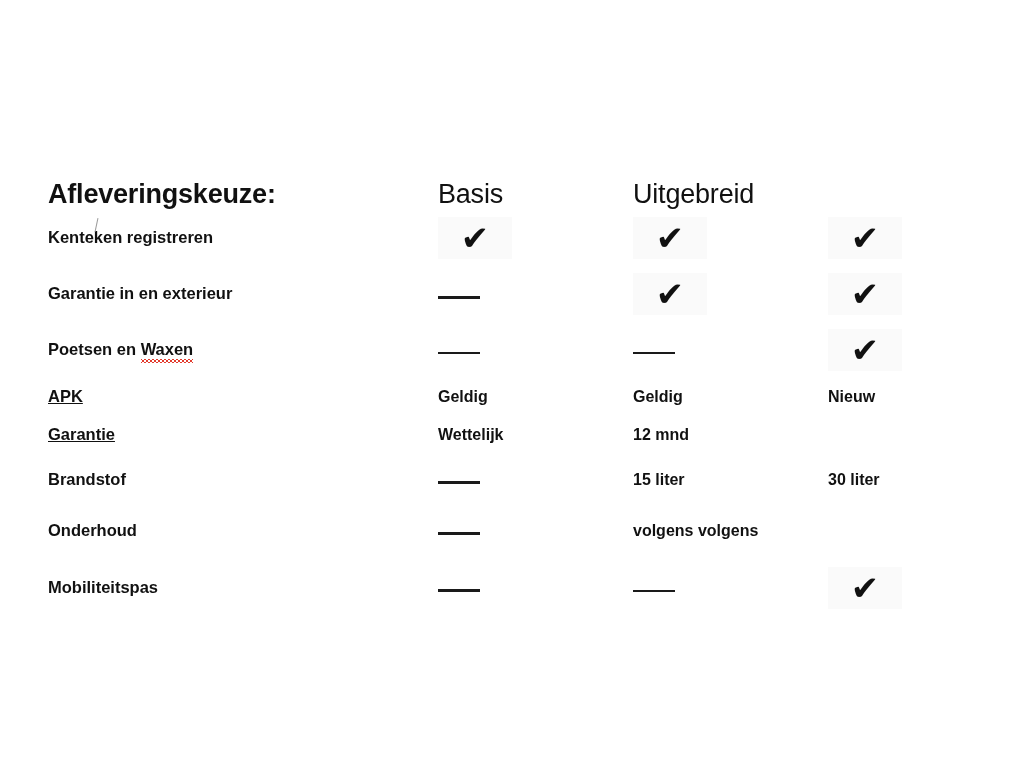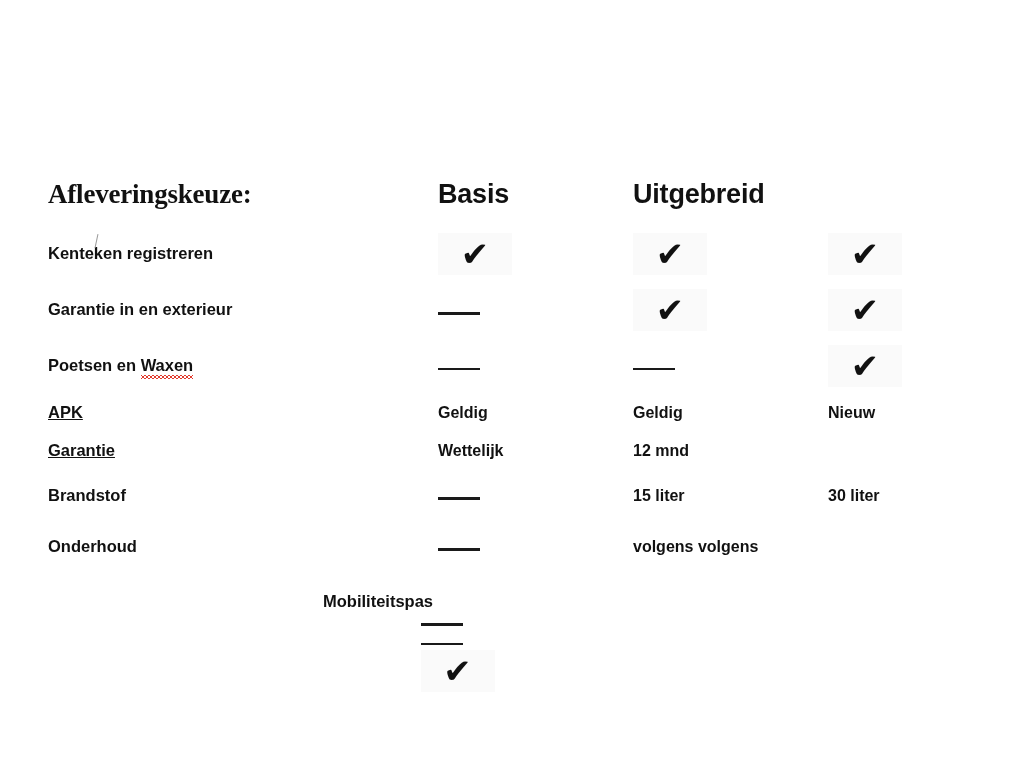"Afleveringskeuze:" .col-label { font-family: Liberation Serif, serif -> none }
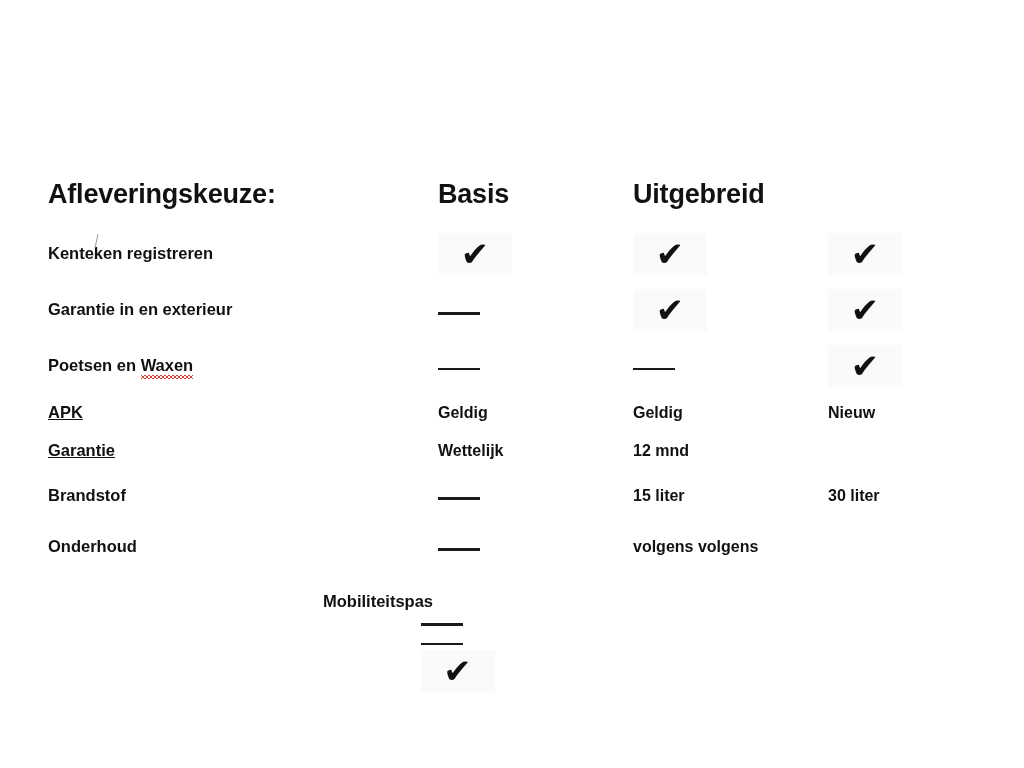"Basis" .plan-title { font-weight: bold -> normal }
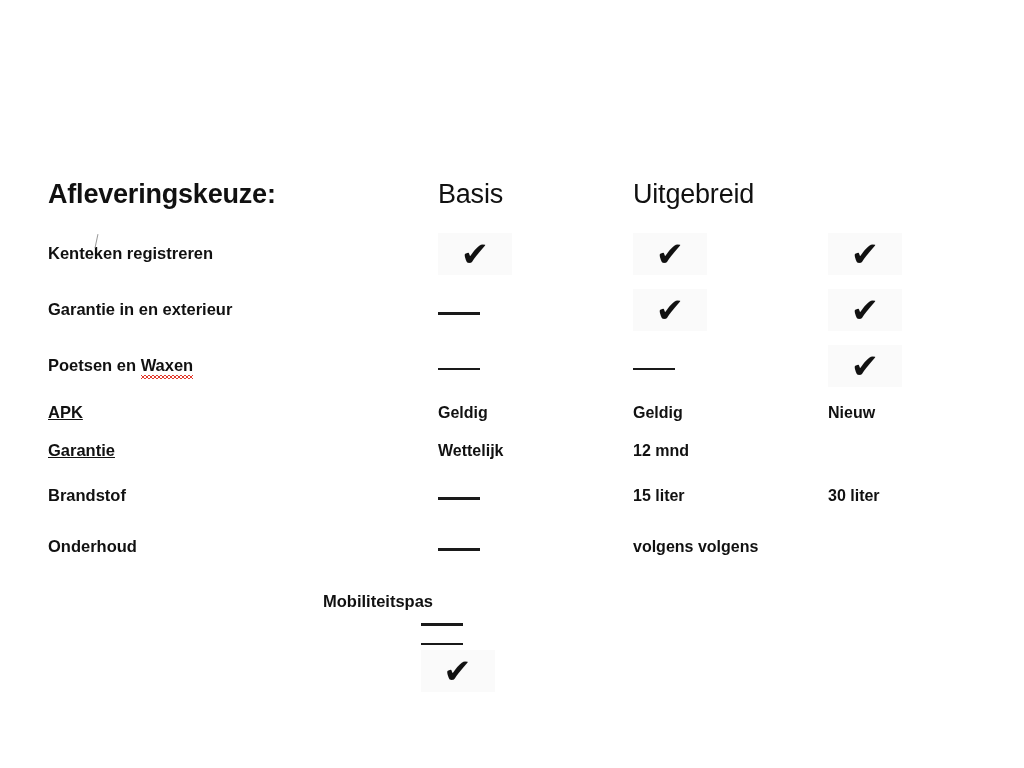"Kenteken registreren" div.row { margin-top: 16px -> 0 }
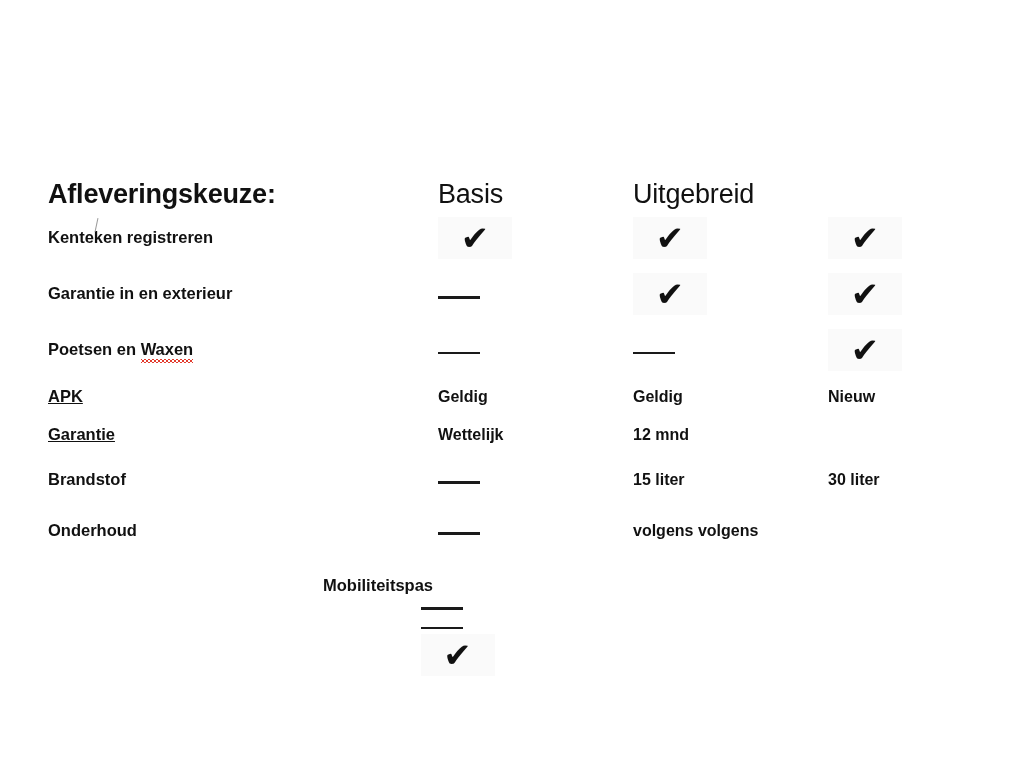"Mobiliteitspas" div.row { flex-direction: column -> none; margin-top: 20px -> 6px }
